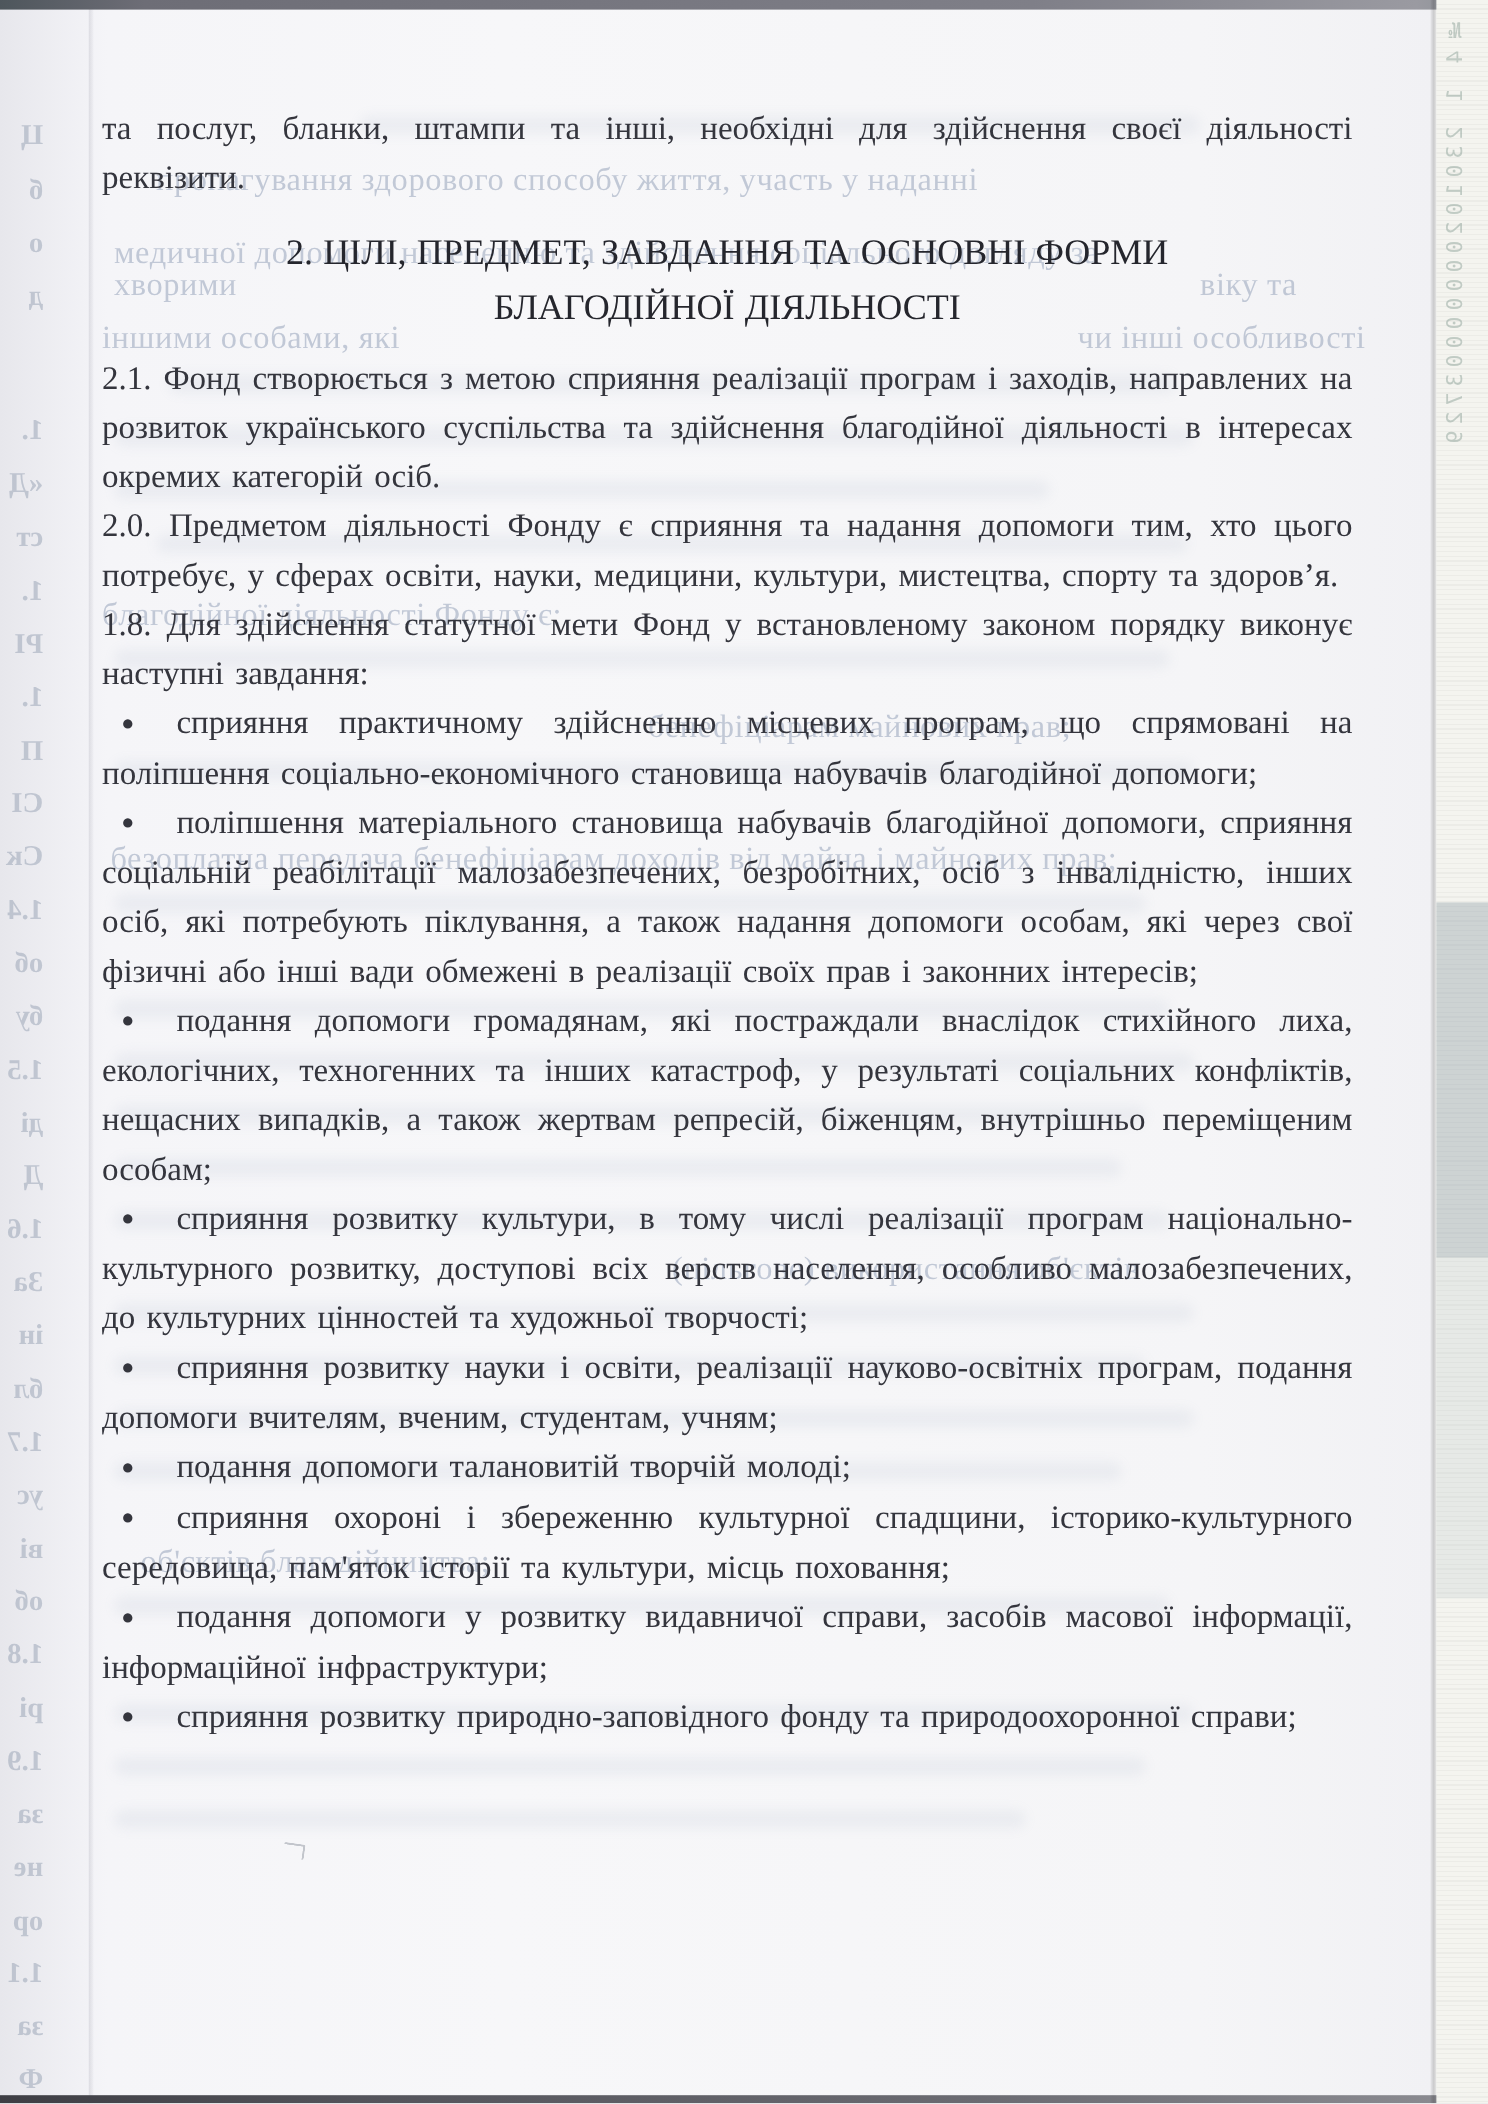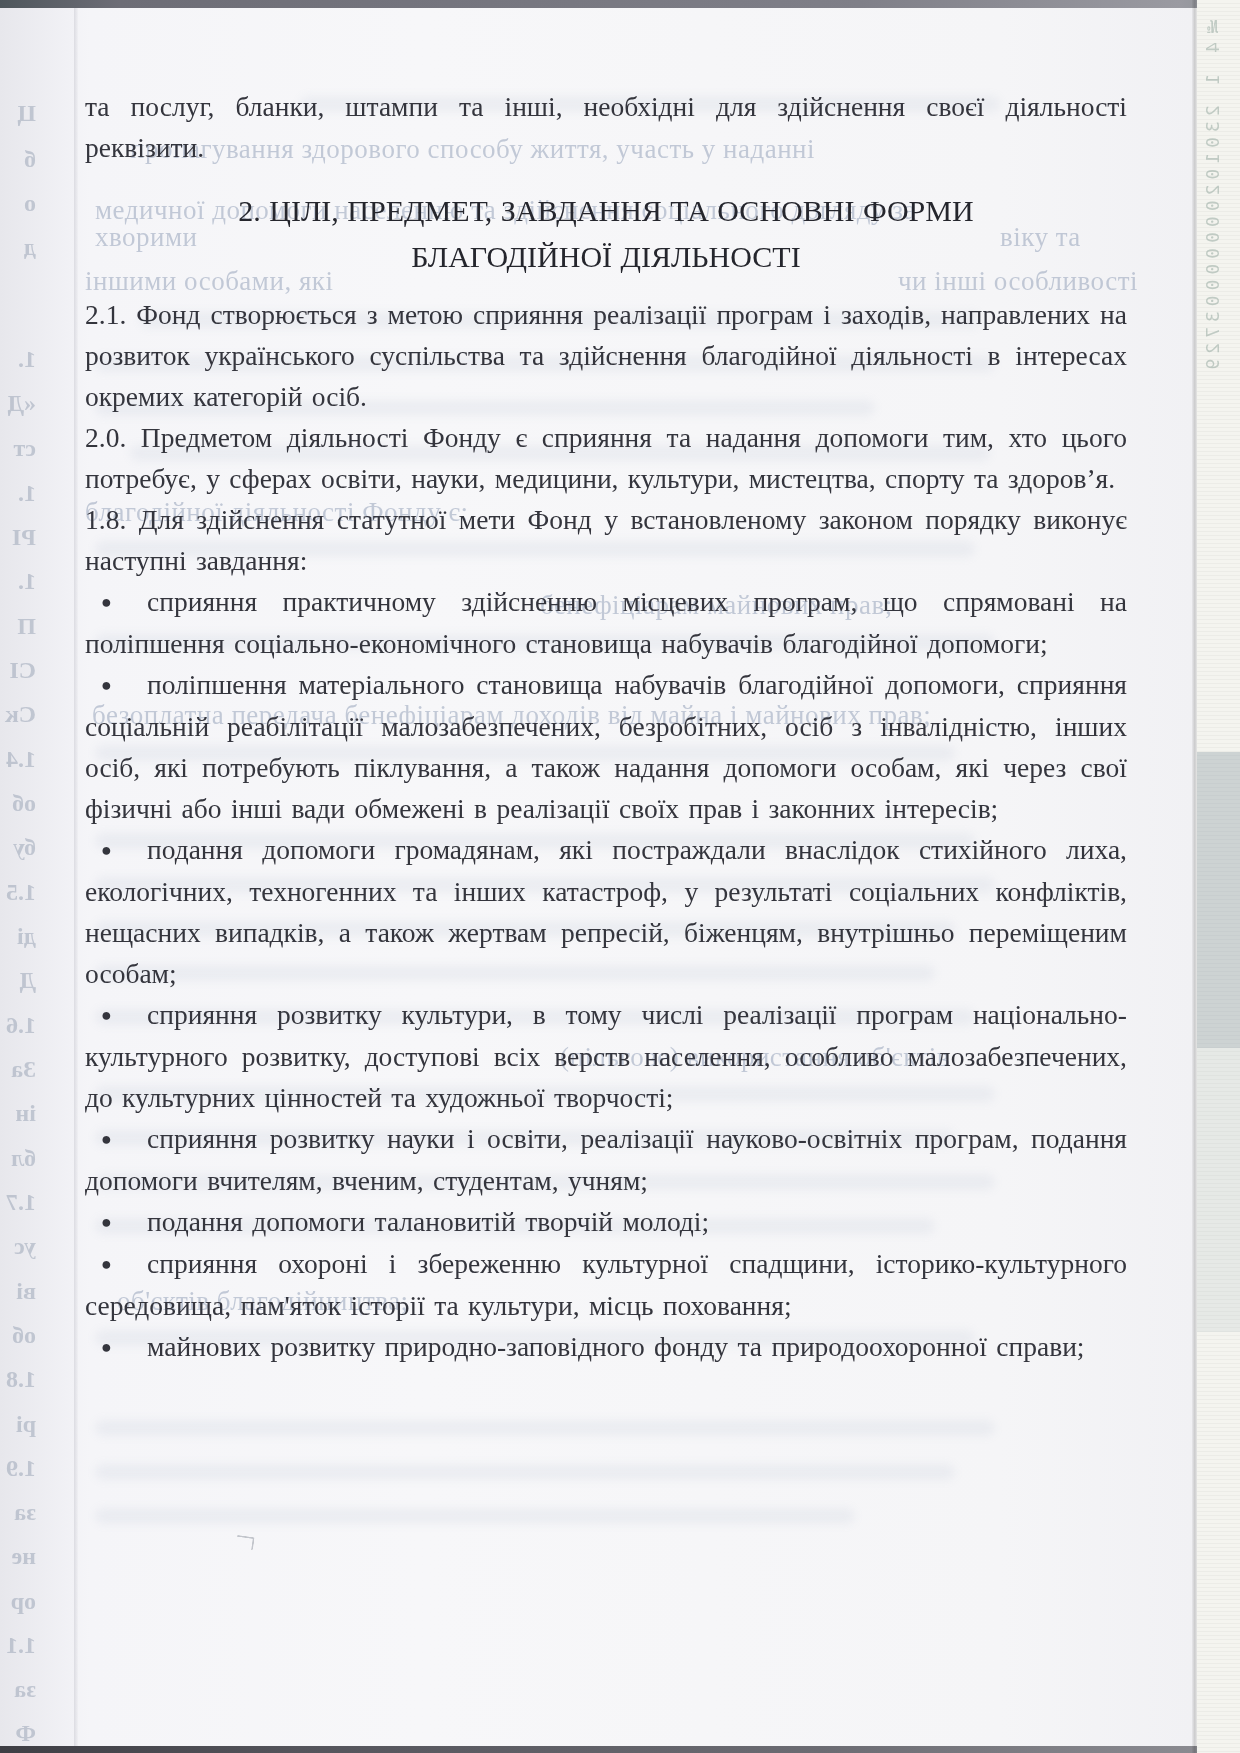"● подання допомоги у розвитку" p.bullet { html: none -> <p> <span>●</span><span>подання допомоги у розвитку видавничої справи, засобів масової інформації, інформаційної інфраструктури;</span> </p> }
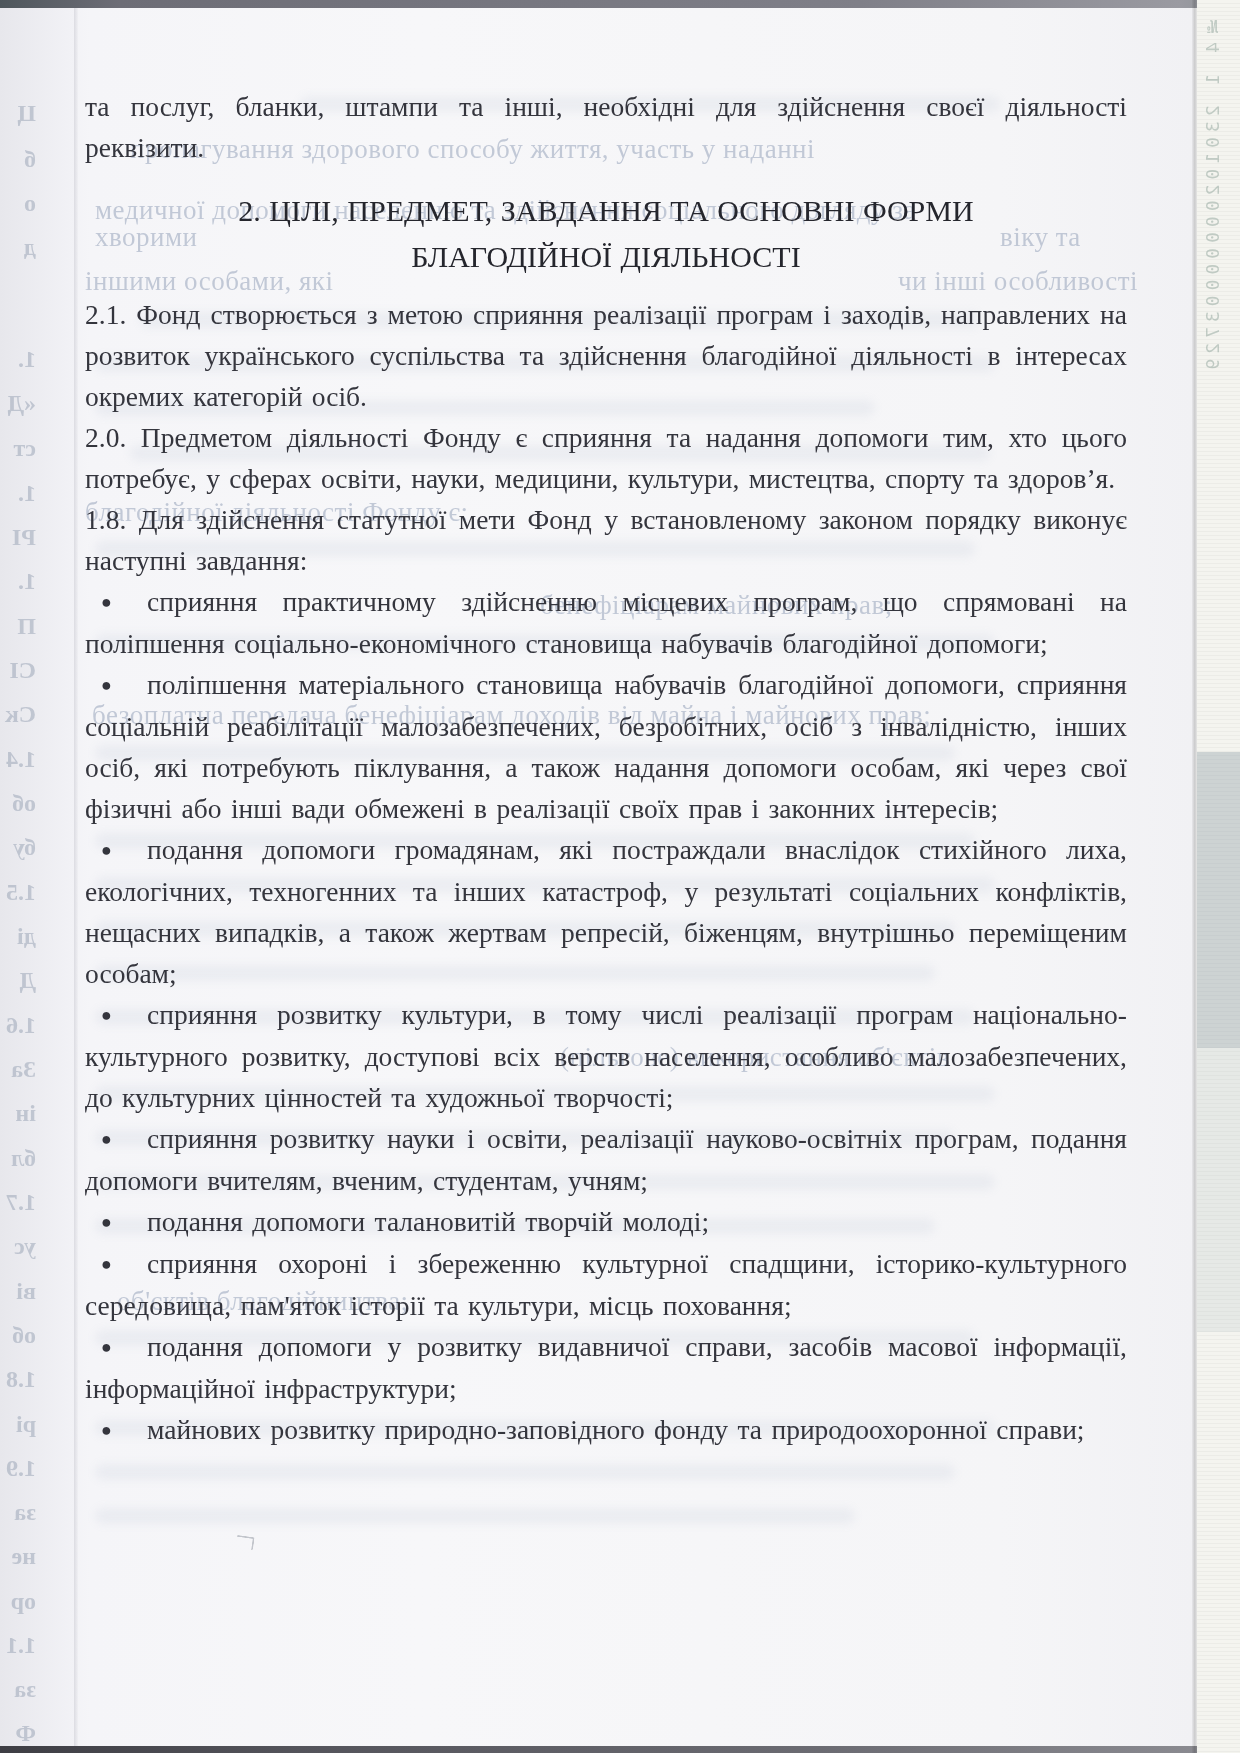"майнових розвитку природно-заповідного" span.btxt { text: майнових -> сприяння }
